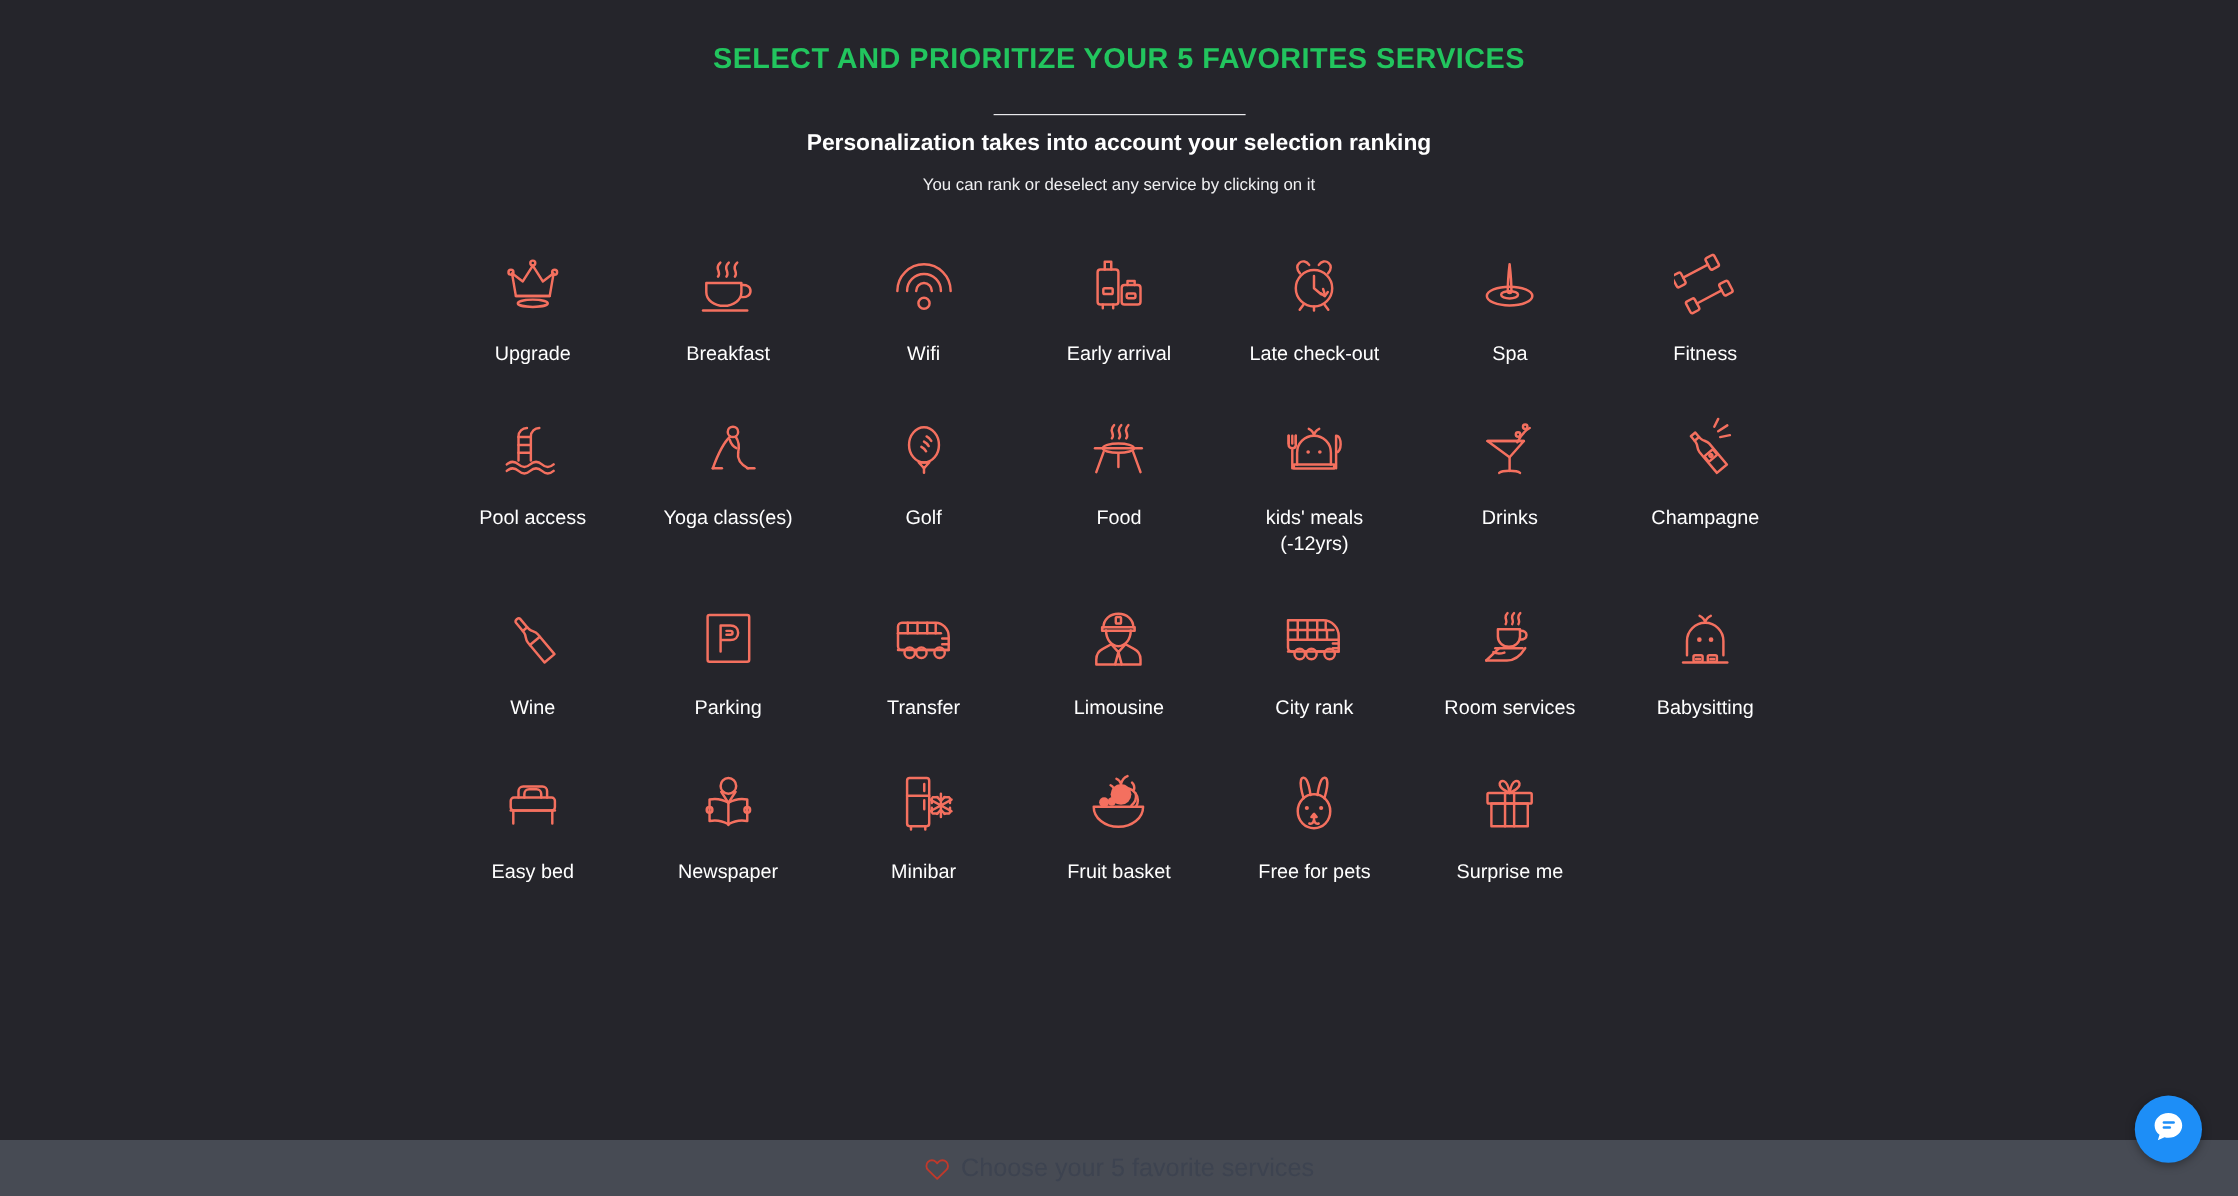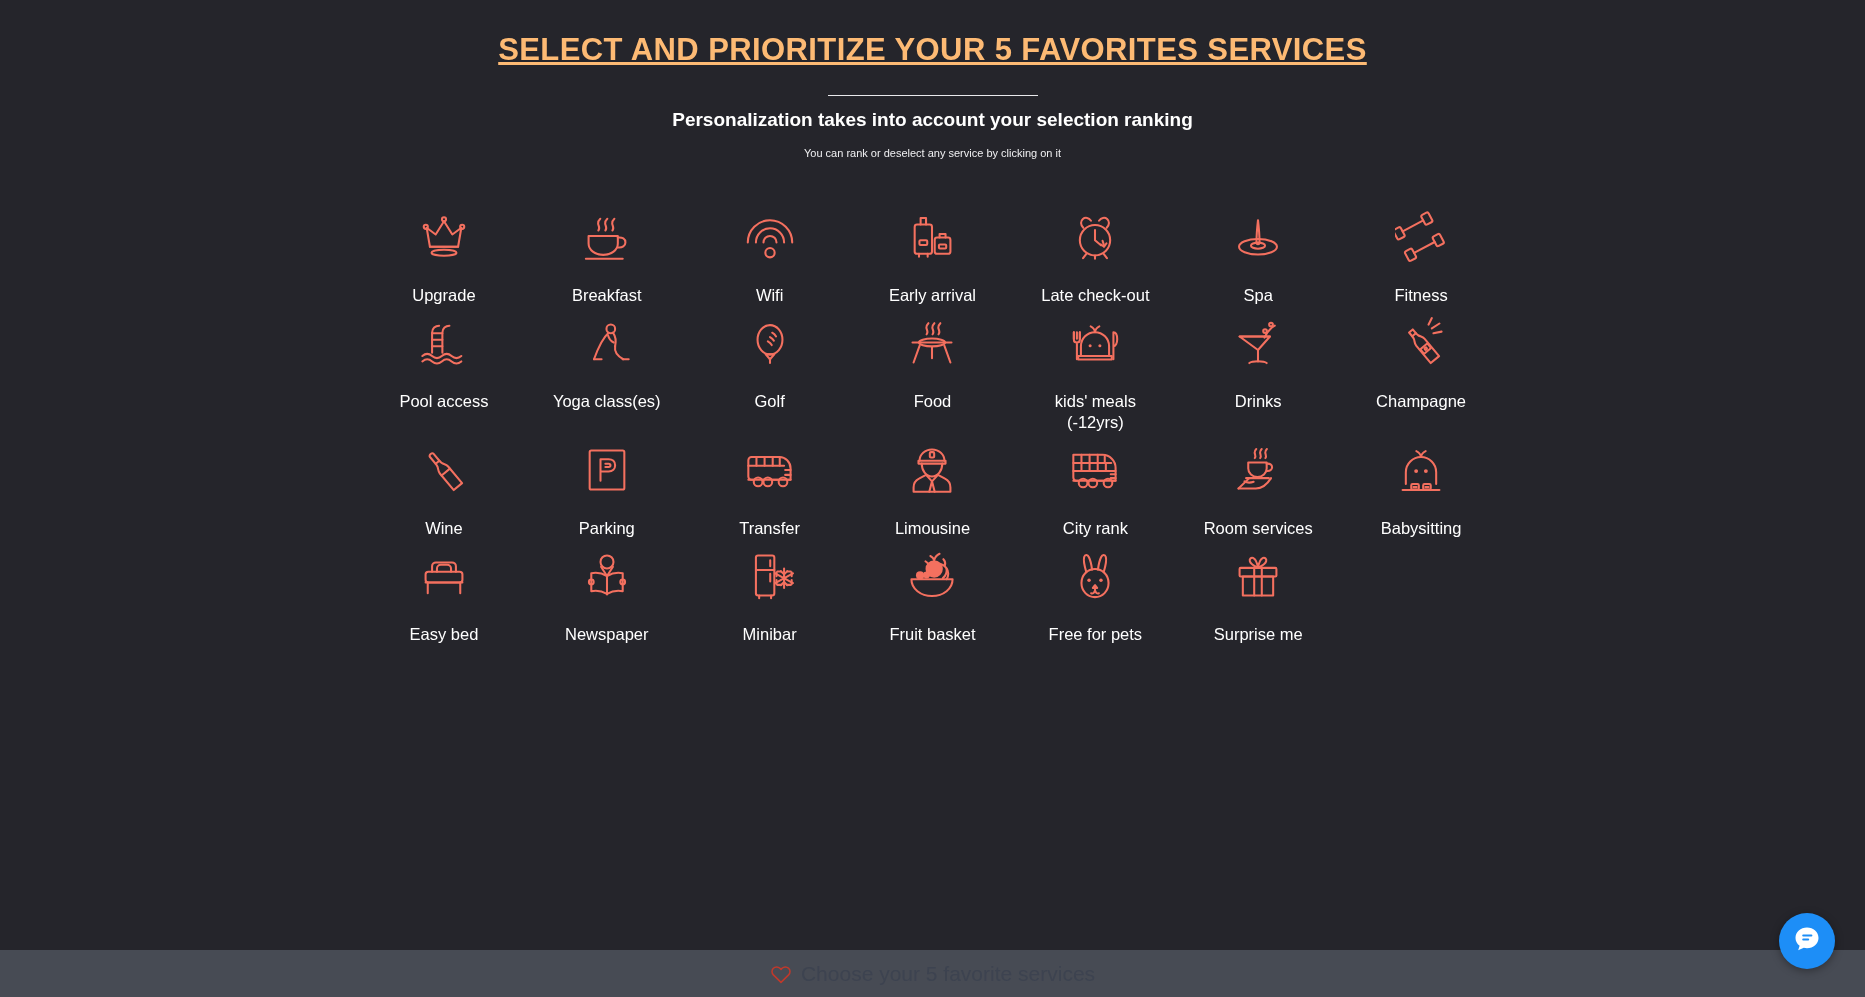"SELECT AND PRIORITIZE YOUR 5" .page-title { color: #fdba74 -> #22c55e; font-size: 31px -> 24px; text-decoration: underline -> none }
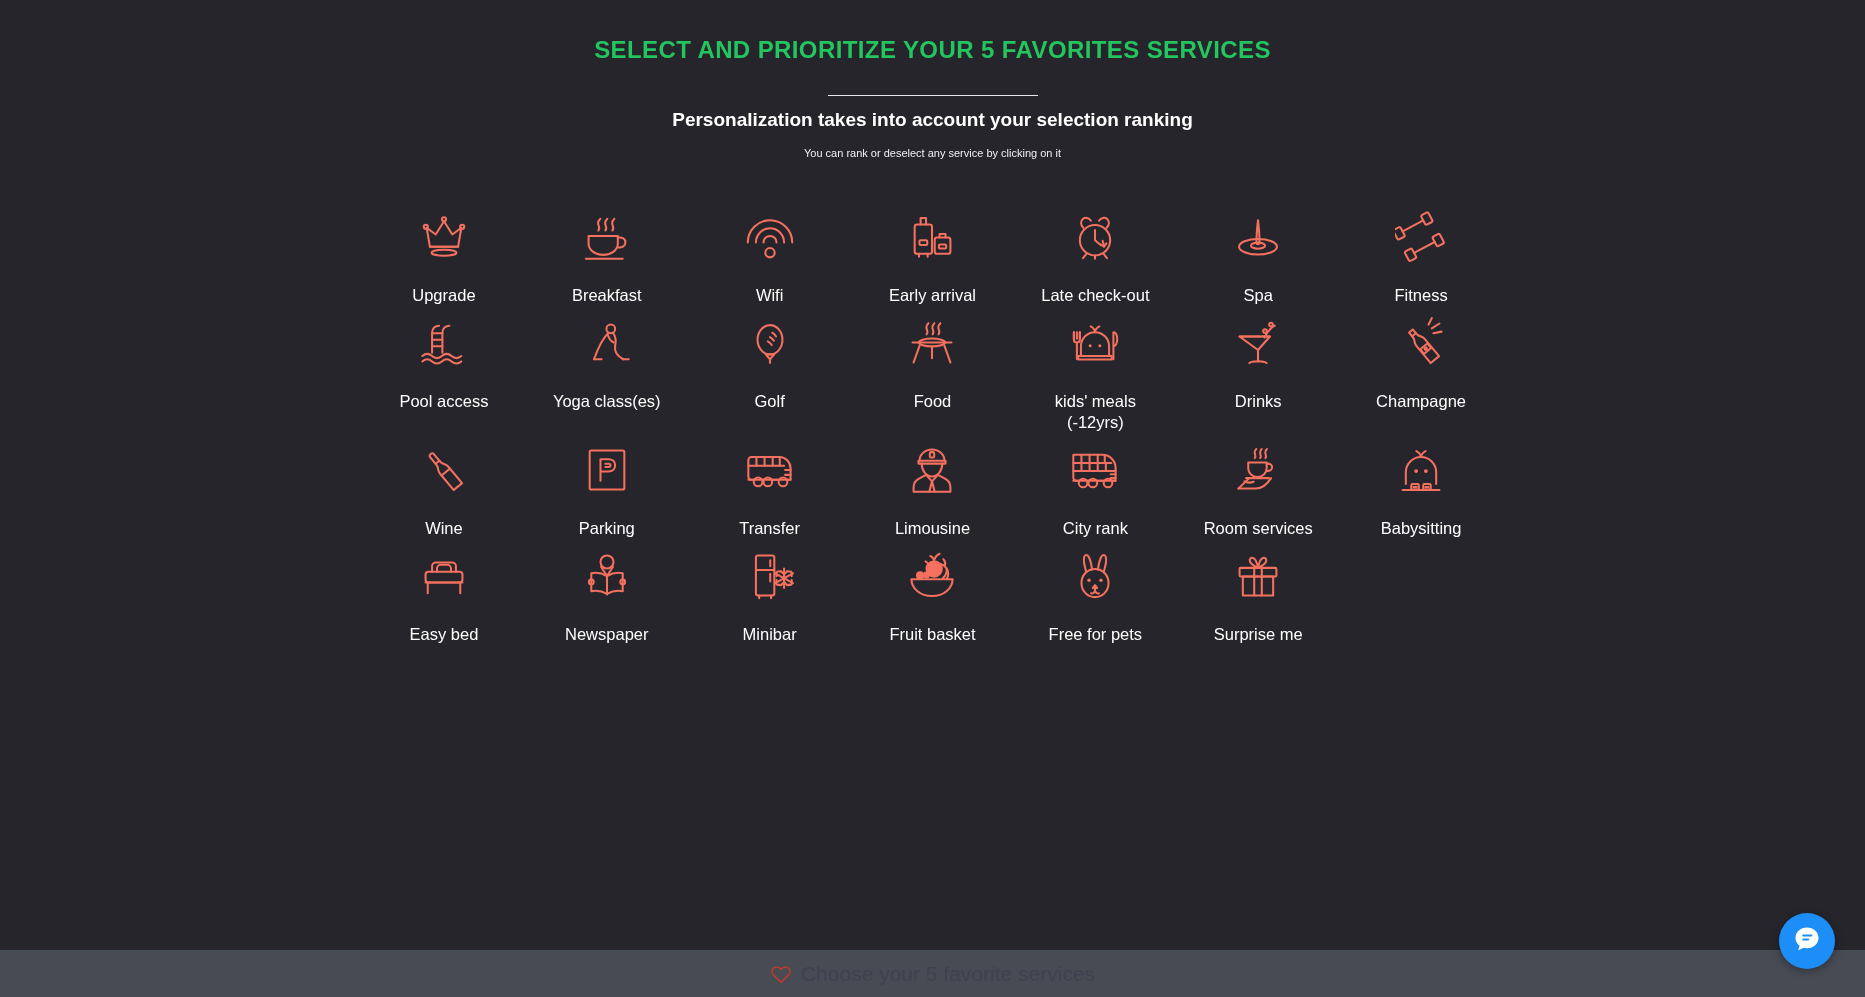"You can rank or deselect" .hint { font-size: 11px -> 14px }
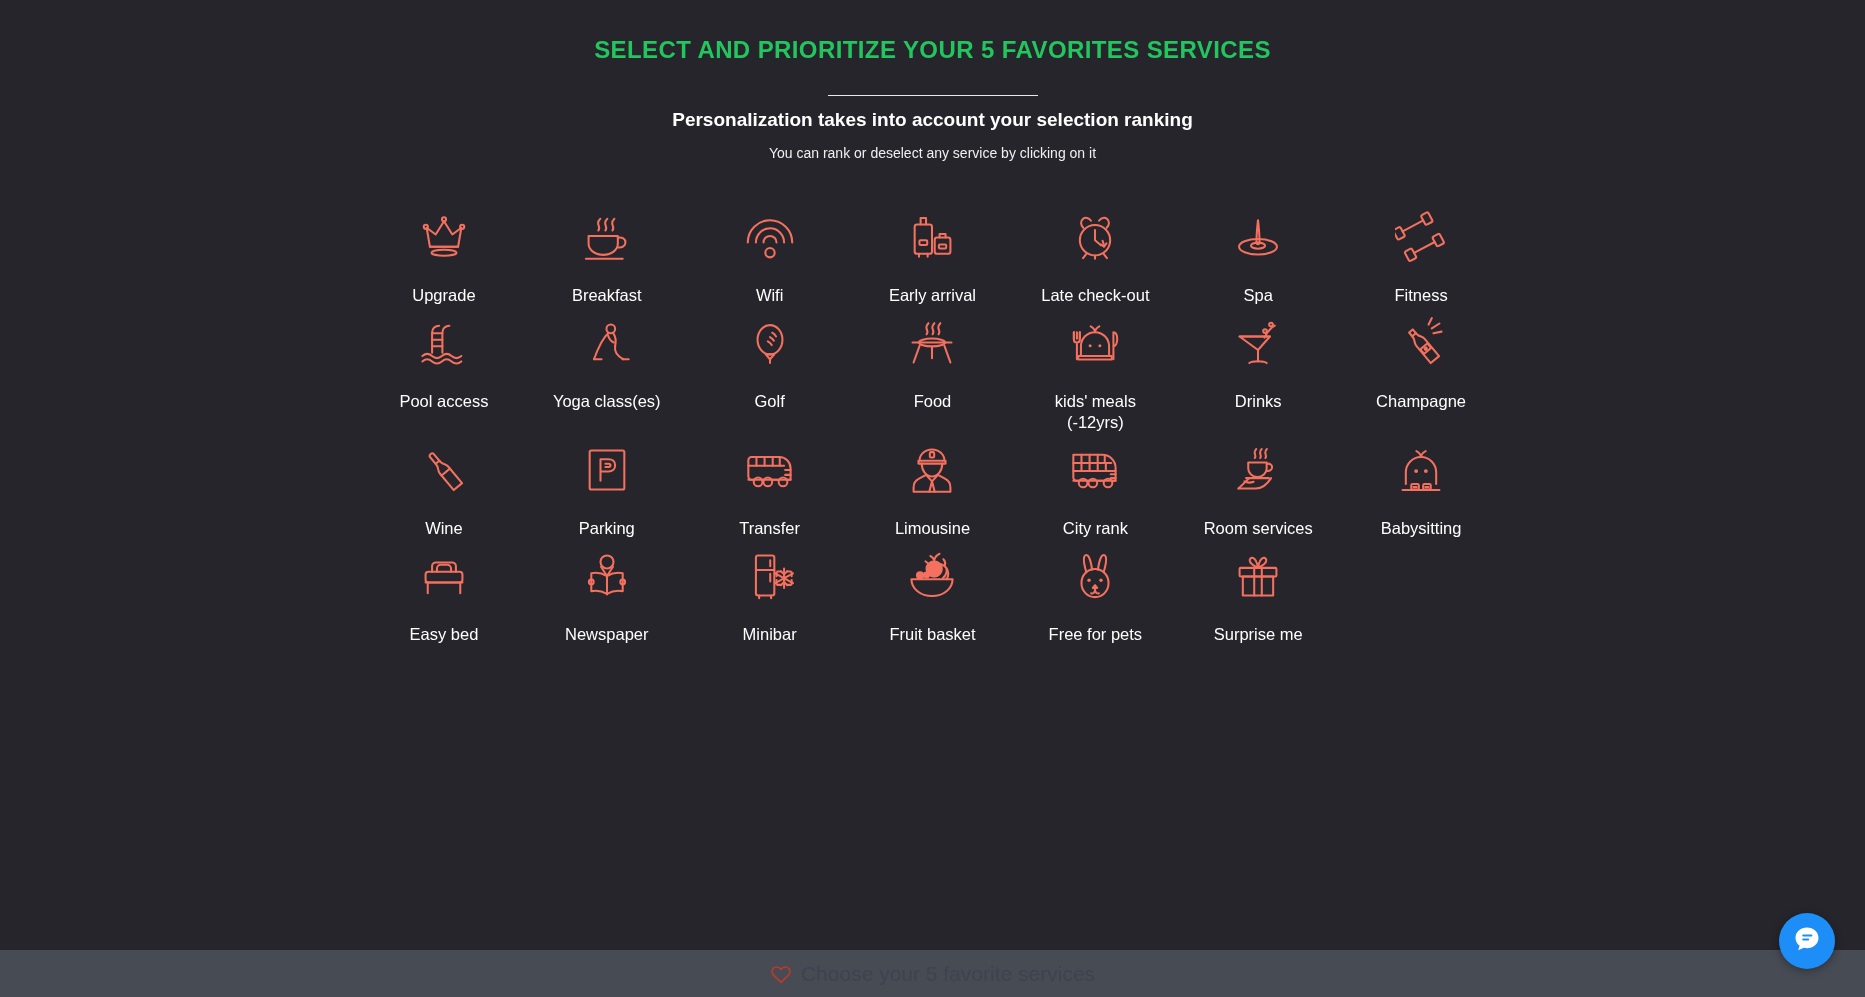"Upgrade" .services-grid { row-gap: none -> 31px }
